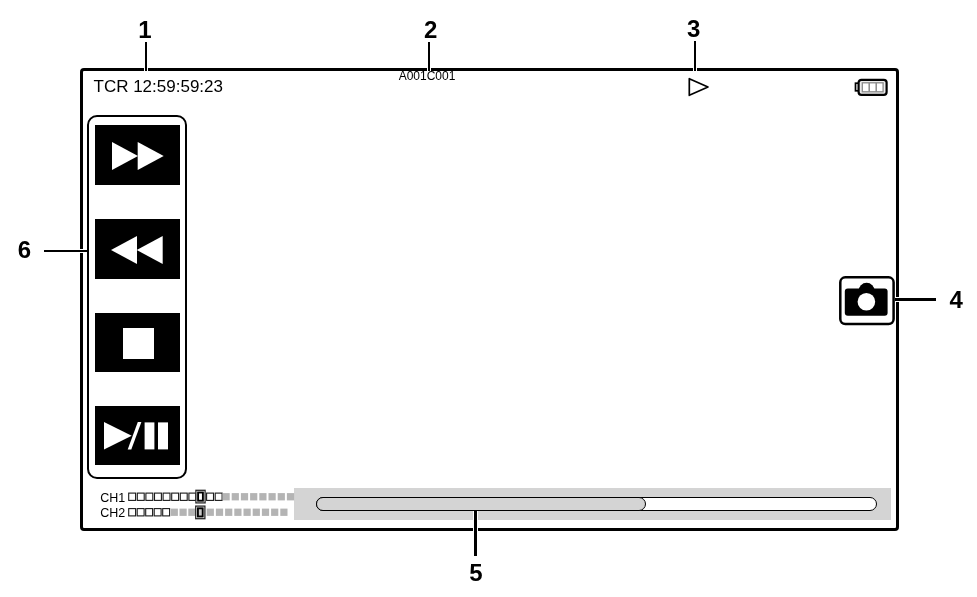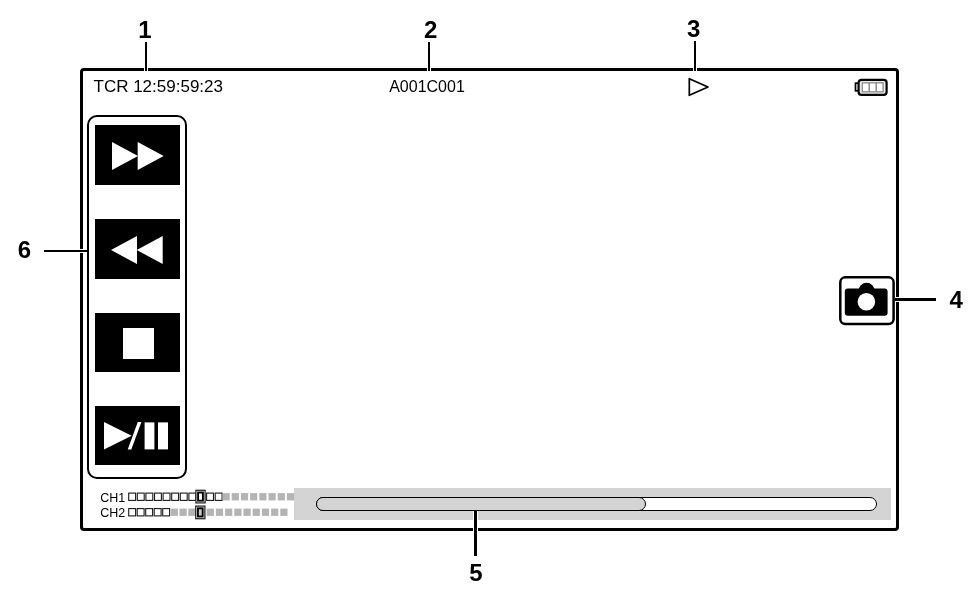"A001C001" div.abs { font-size: 16px -> 12px; top: 78px -> 68px }
